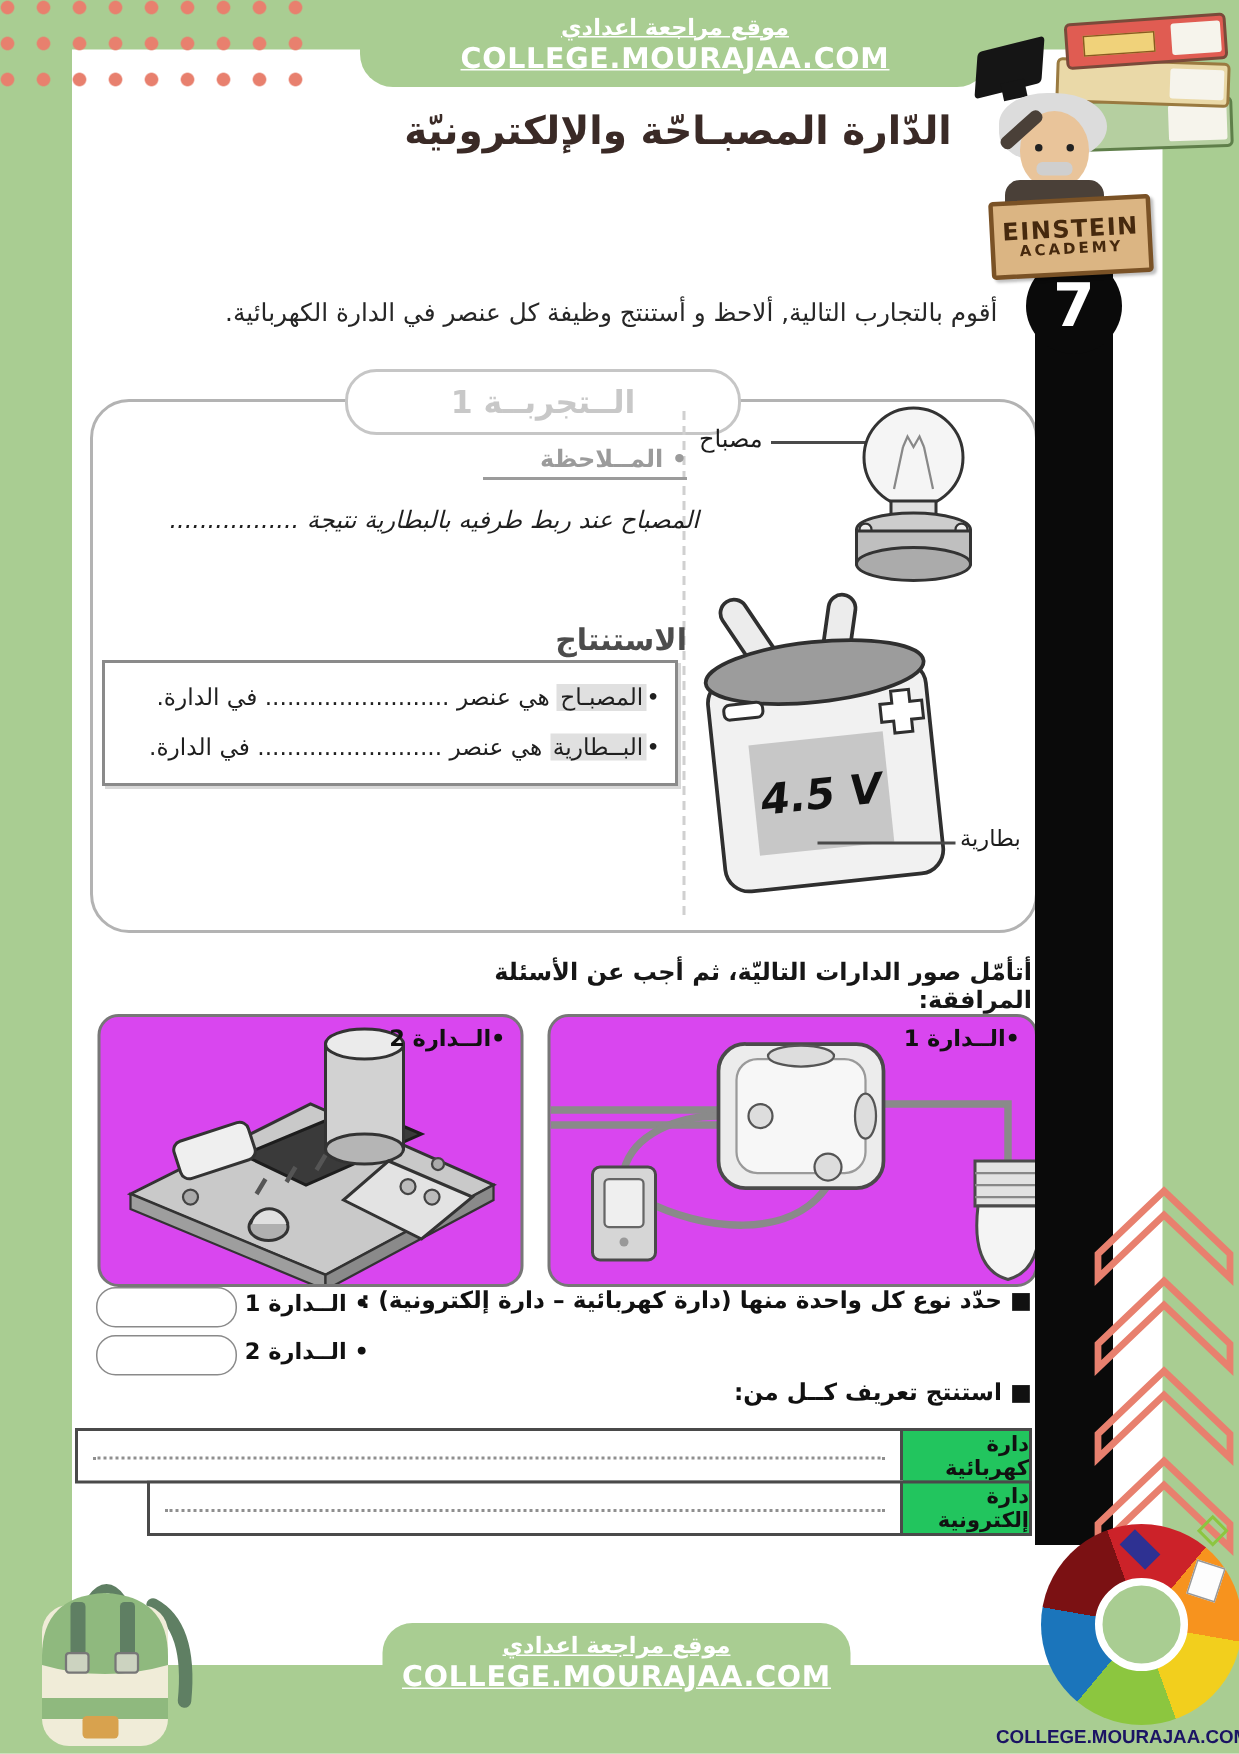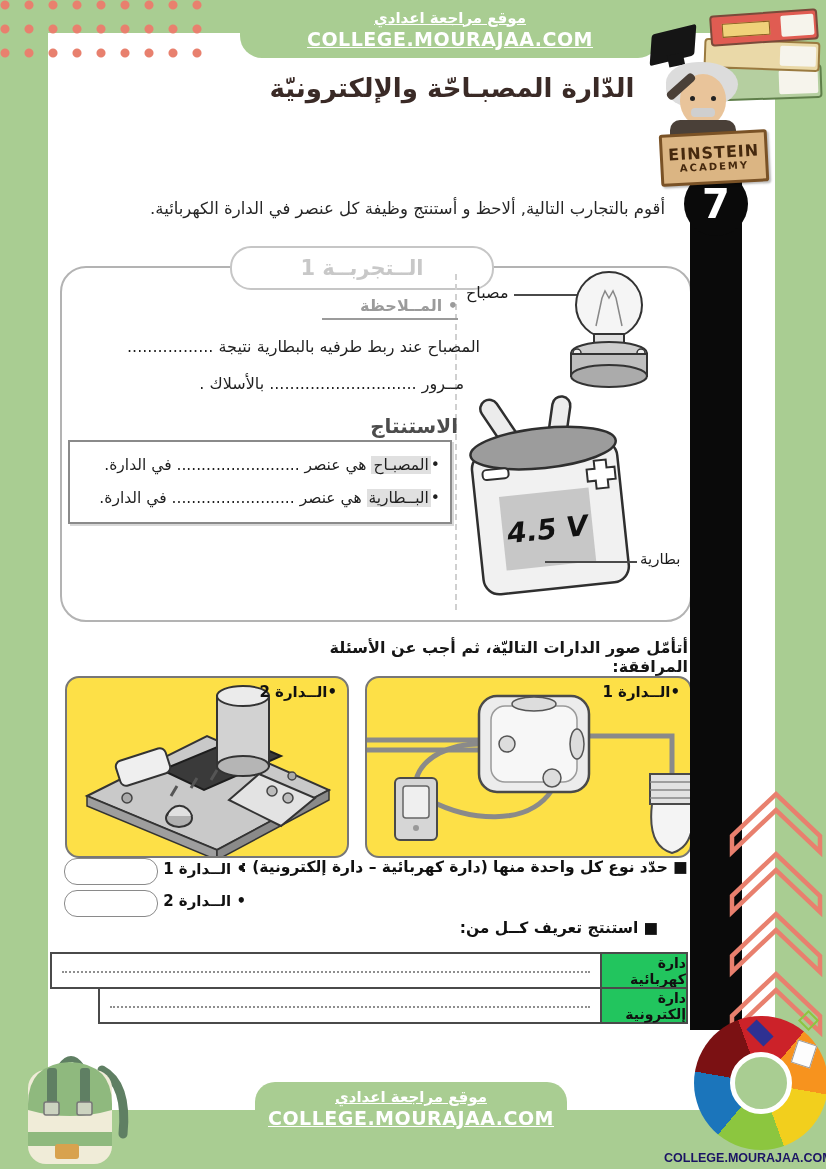"المصباح عند ربط طرفيه بالبطارية" .obs-text { font-style: none -> italic; left: 92px -> 78px }
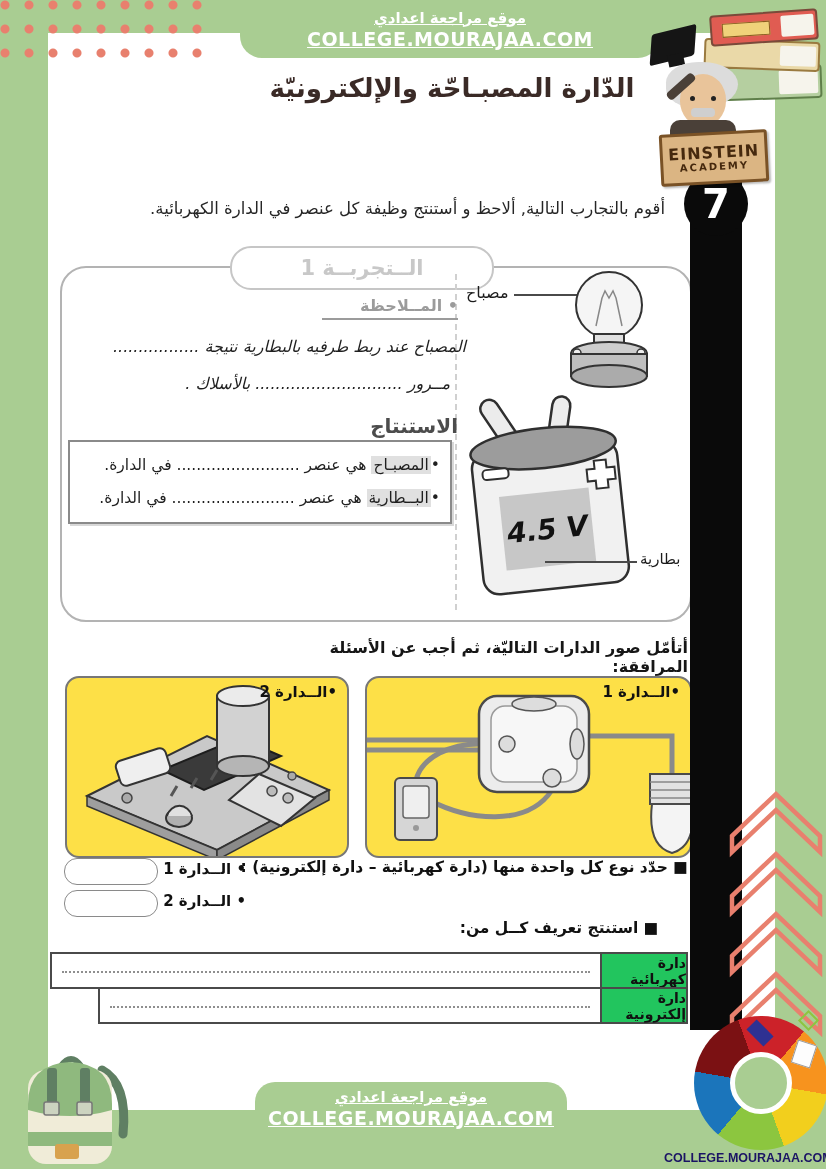"مــرور ............................." div.ln2 { html: <div>مــرور ............................. بالأسلاك .</div> -> none }
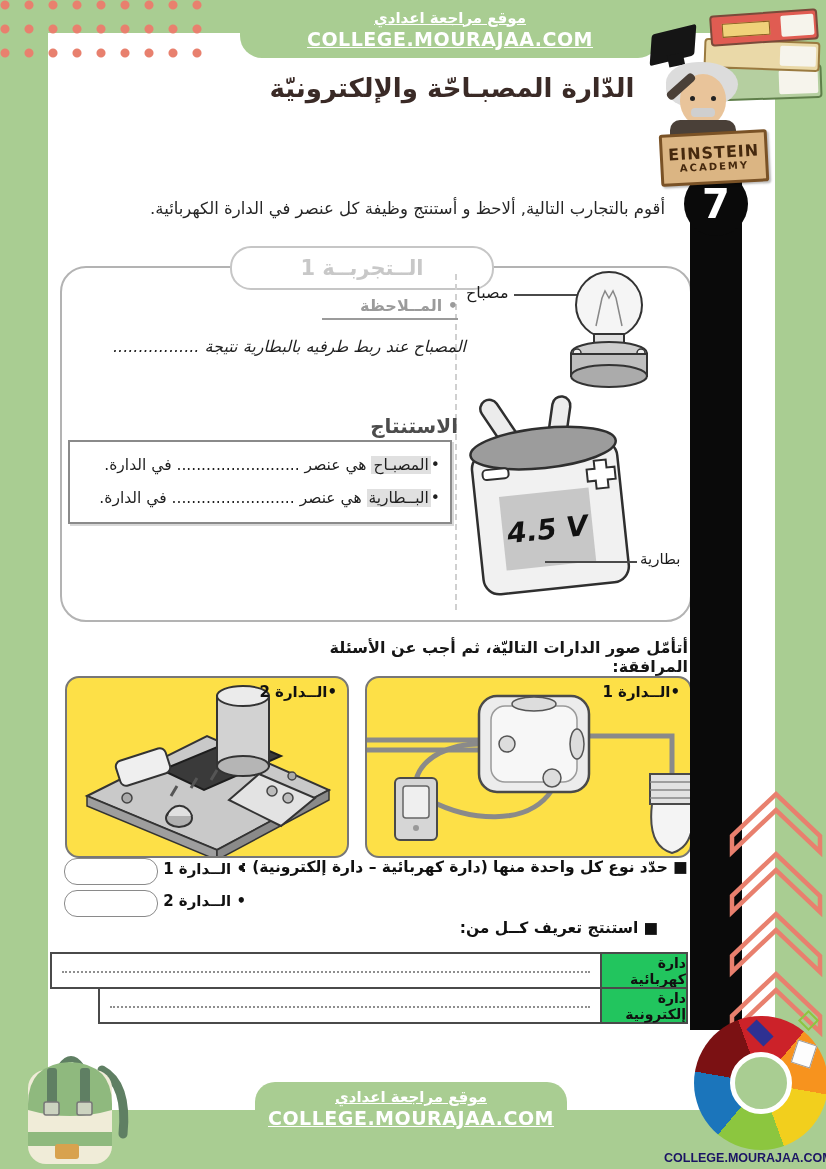"•الــدارة 2" .cbox { background: #fde047 -> #d946ef }
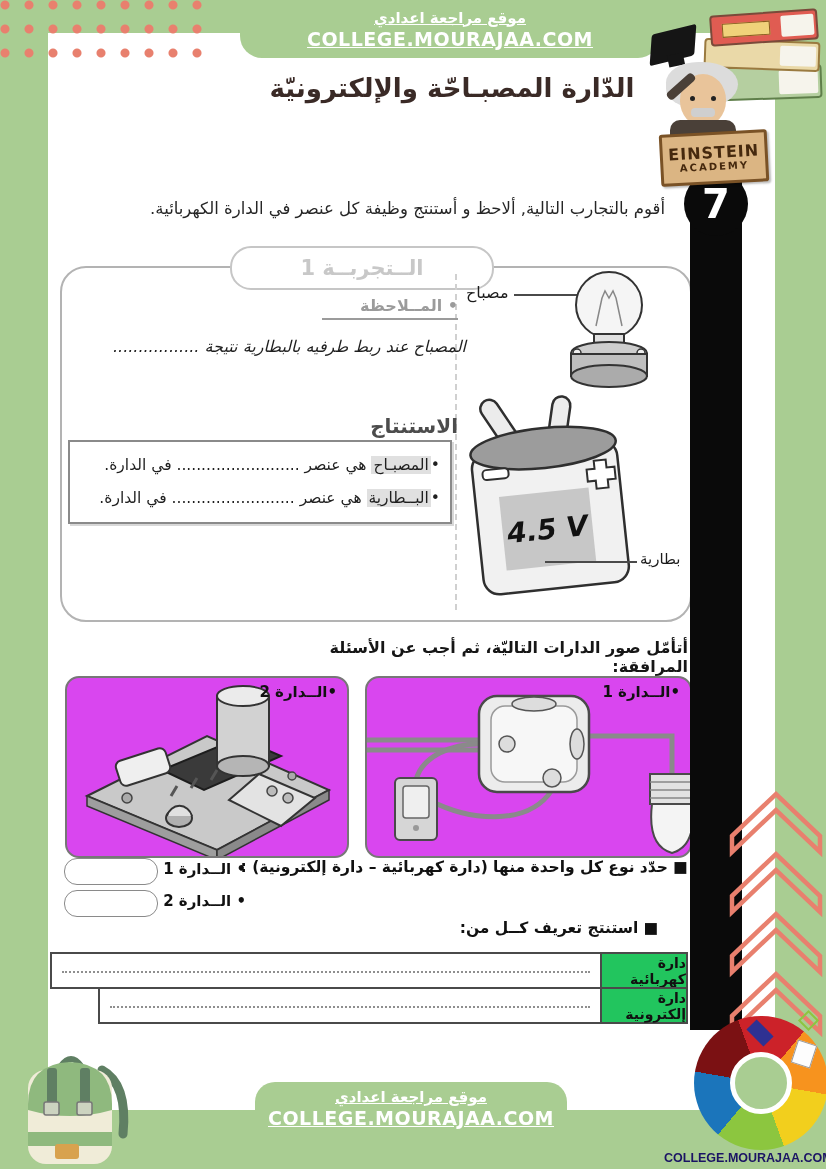"■ استنتج تعريف كــل من:" .q2 { text-align: center -> none }
